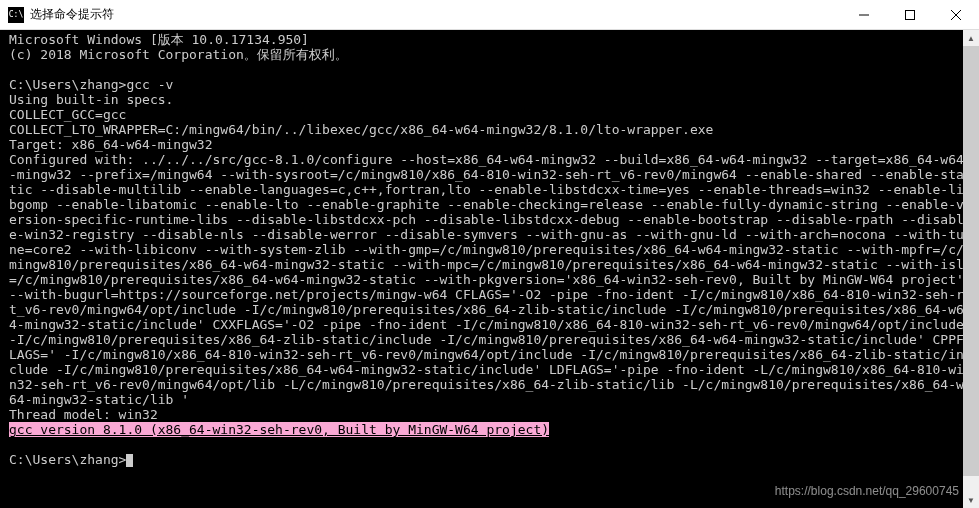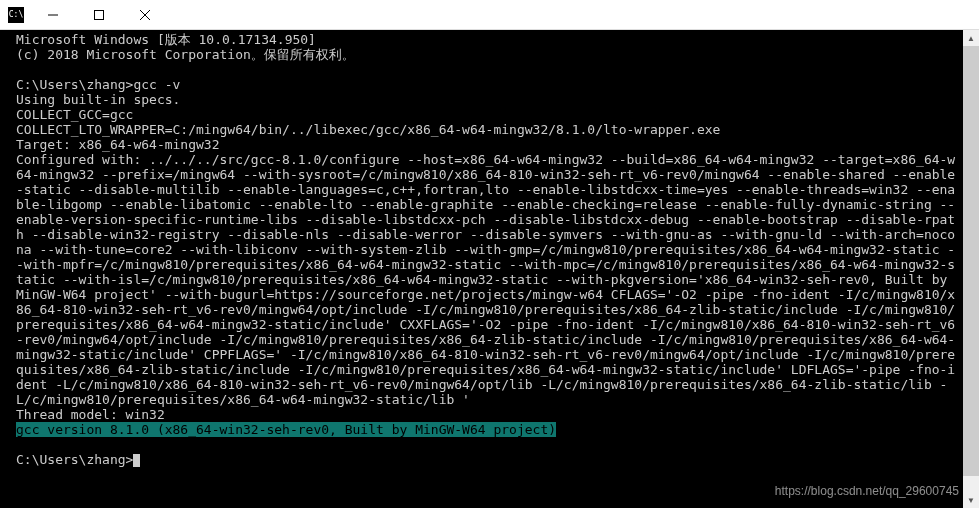"选择命令提示符" div.titlebar-title { html: none -> <div>选择命令提示符</div> }
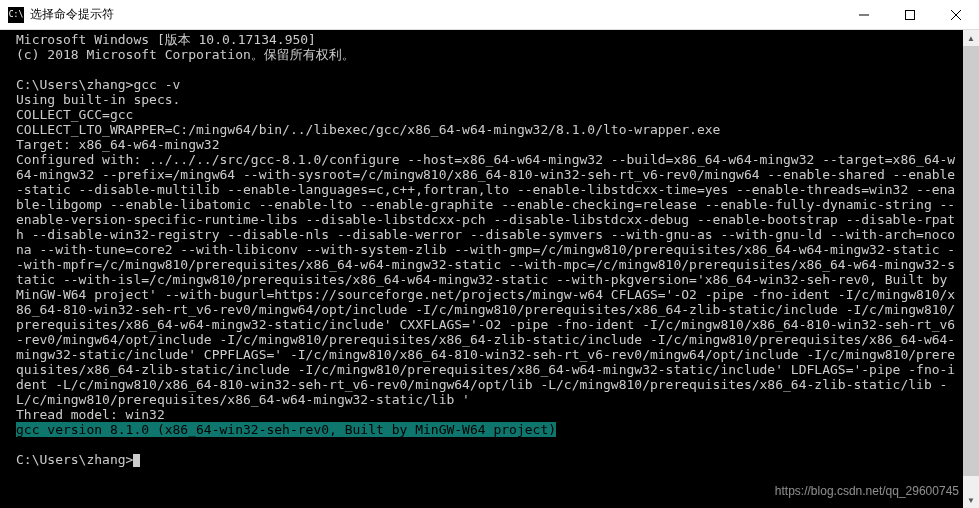"Microsoft Windows [版本 10.0.17134.950]" .terminal { padding: 2px 16px -> 2px 9px }
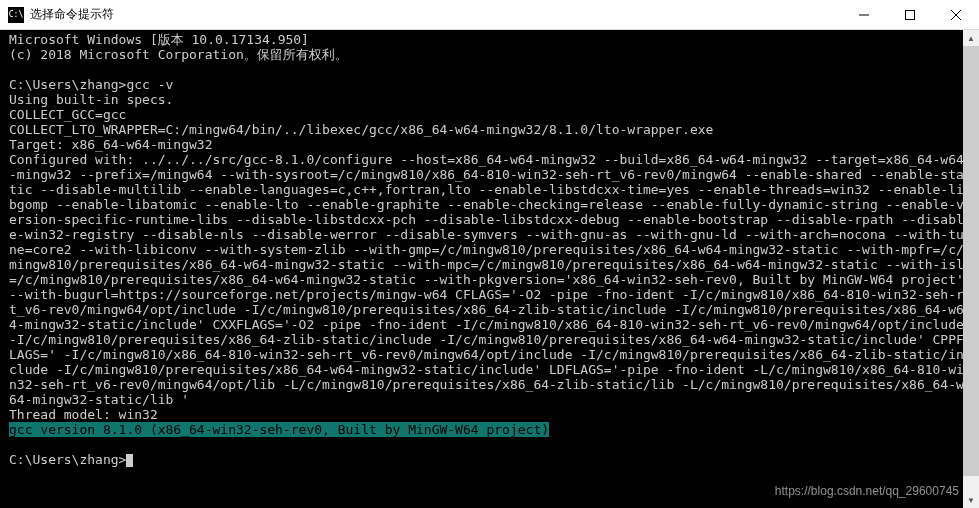"gcc version 8.1.0" .highlighted { background: #0f766e -> #f9a8d4; text-decoration: none -> underline }
